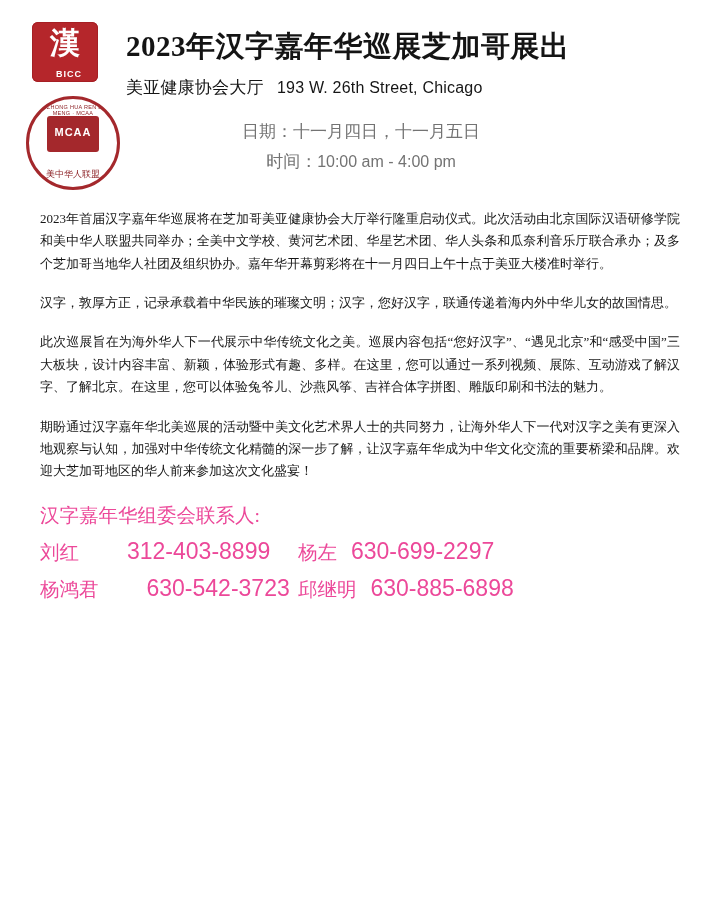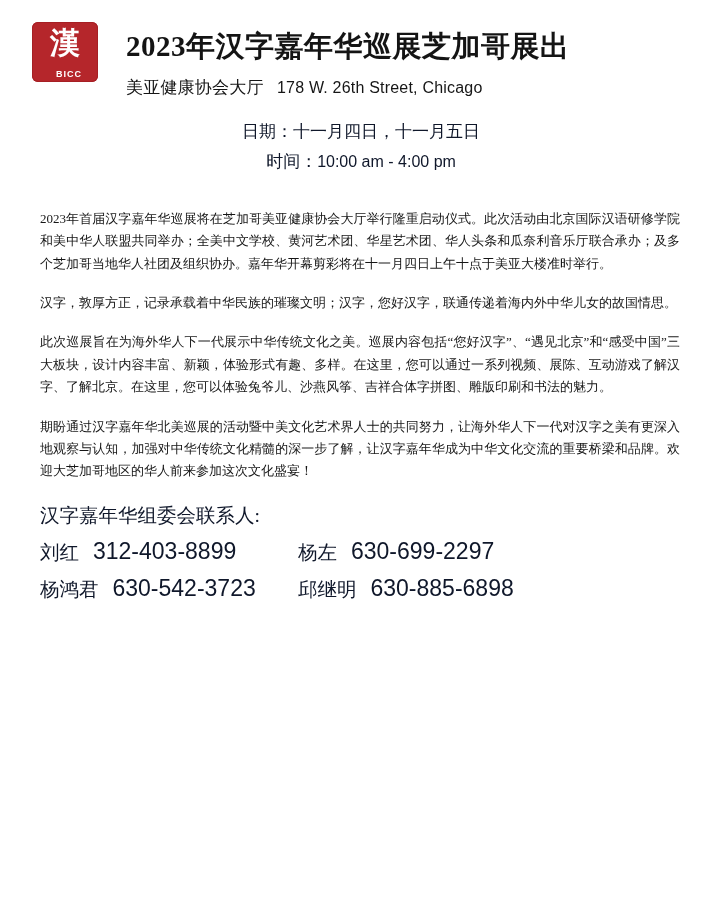"178 W. 26th Street, Chicago" span.addr { text: 178 -> 193 }
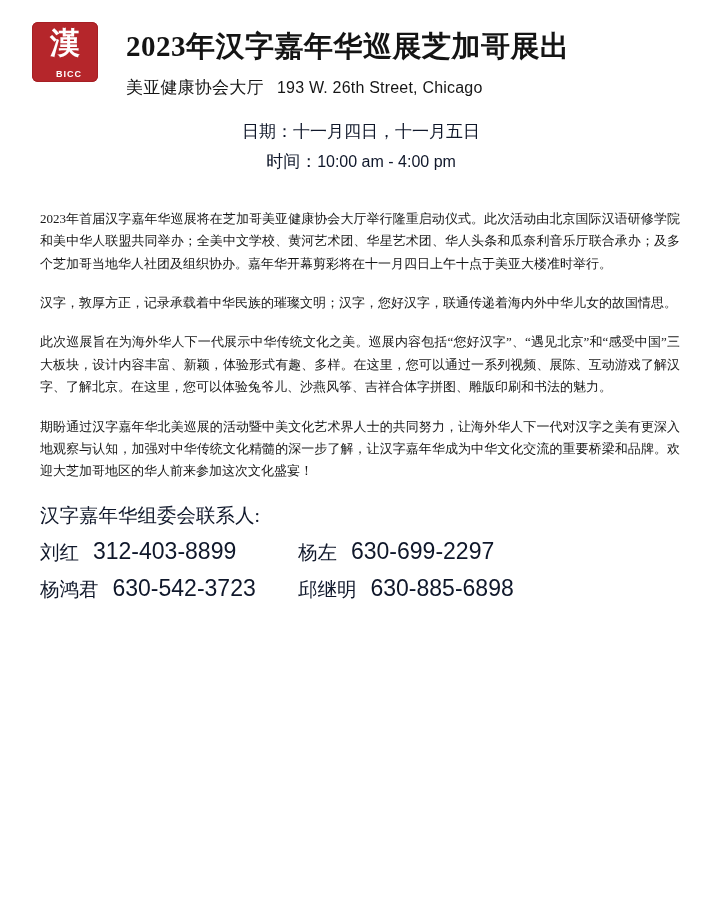"MCAA" div.logo-circle { html: none -> <div> <div>MEI ZHONG HUA REN LIAN MENG · MCAA</div> <div> <div>MCAA</div> </div> <div>美中华人联盟</div> </div> }
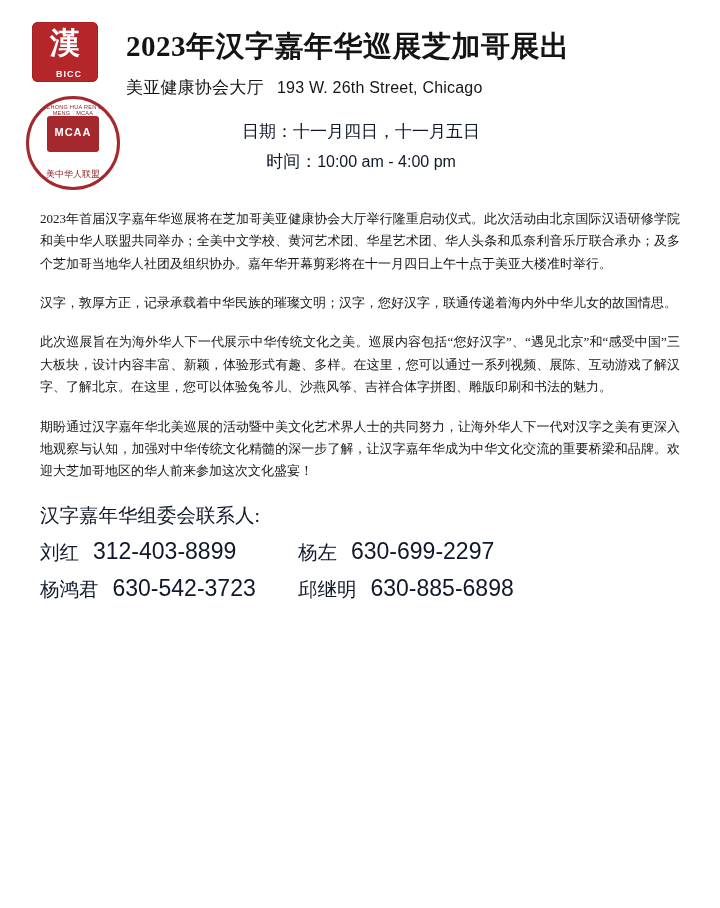"日期：十一月四日，十一月五日" .meta div { color: #0f172a -> #737373 }
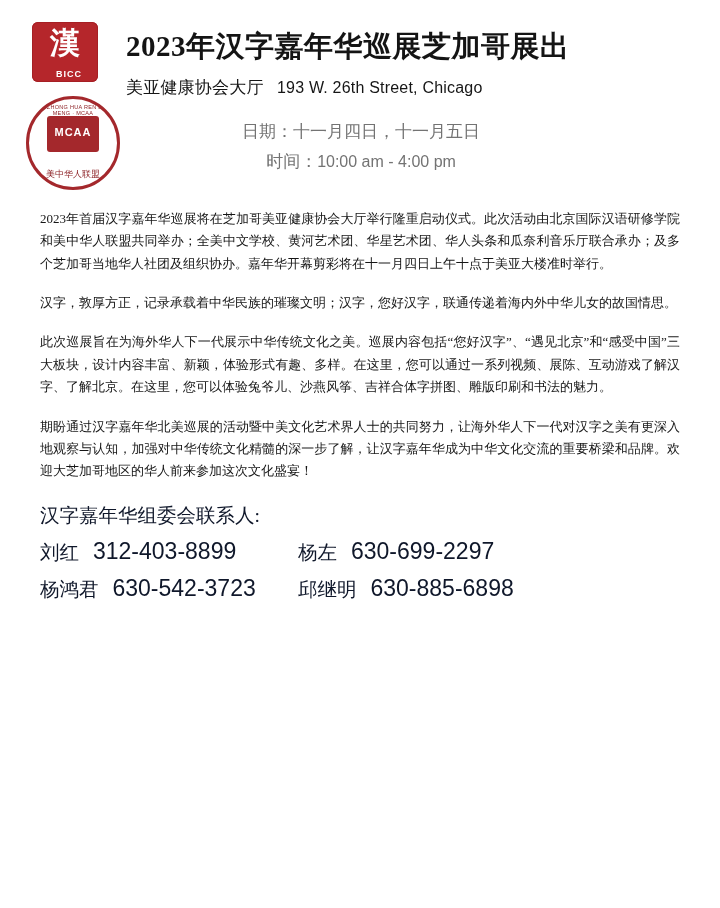"汉字嘉年华组委会联系人:" .contacts { color: #0f172a -> #ec4899 }
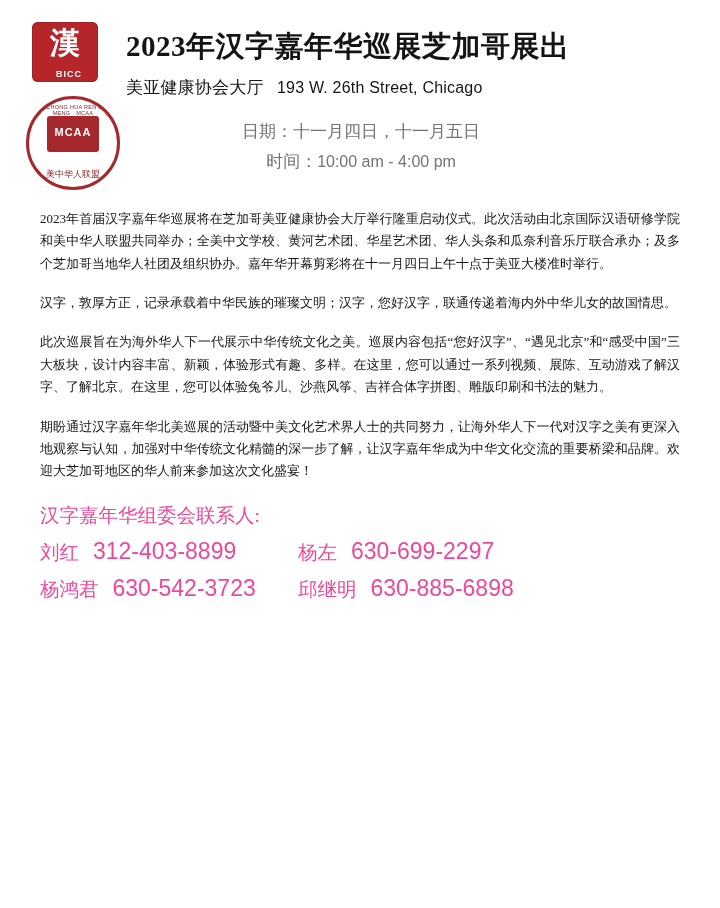"刘红" .contact-cell.first { gap: none -> 34px }
